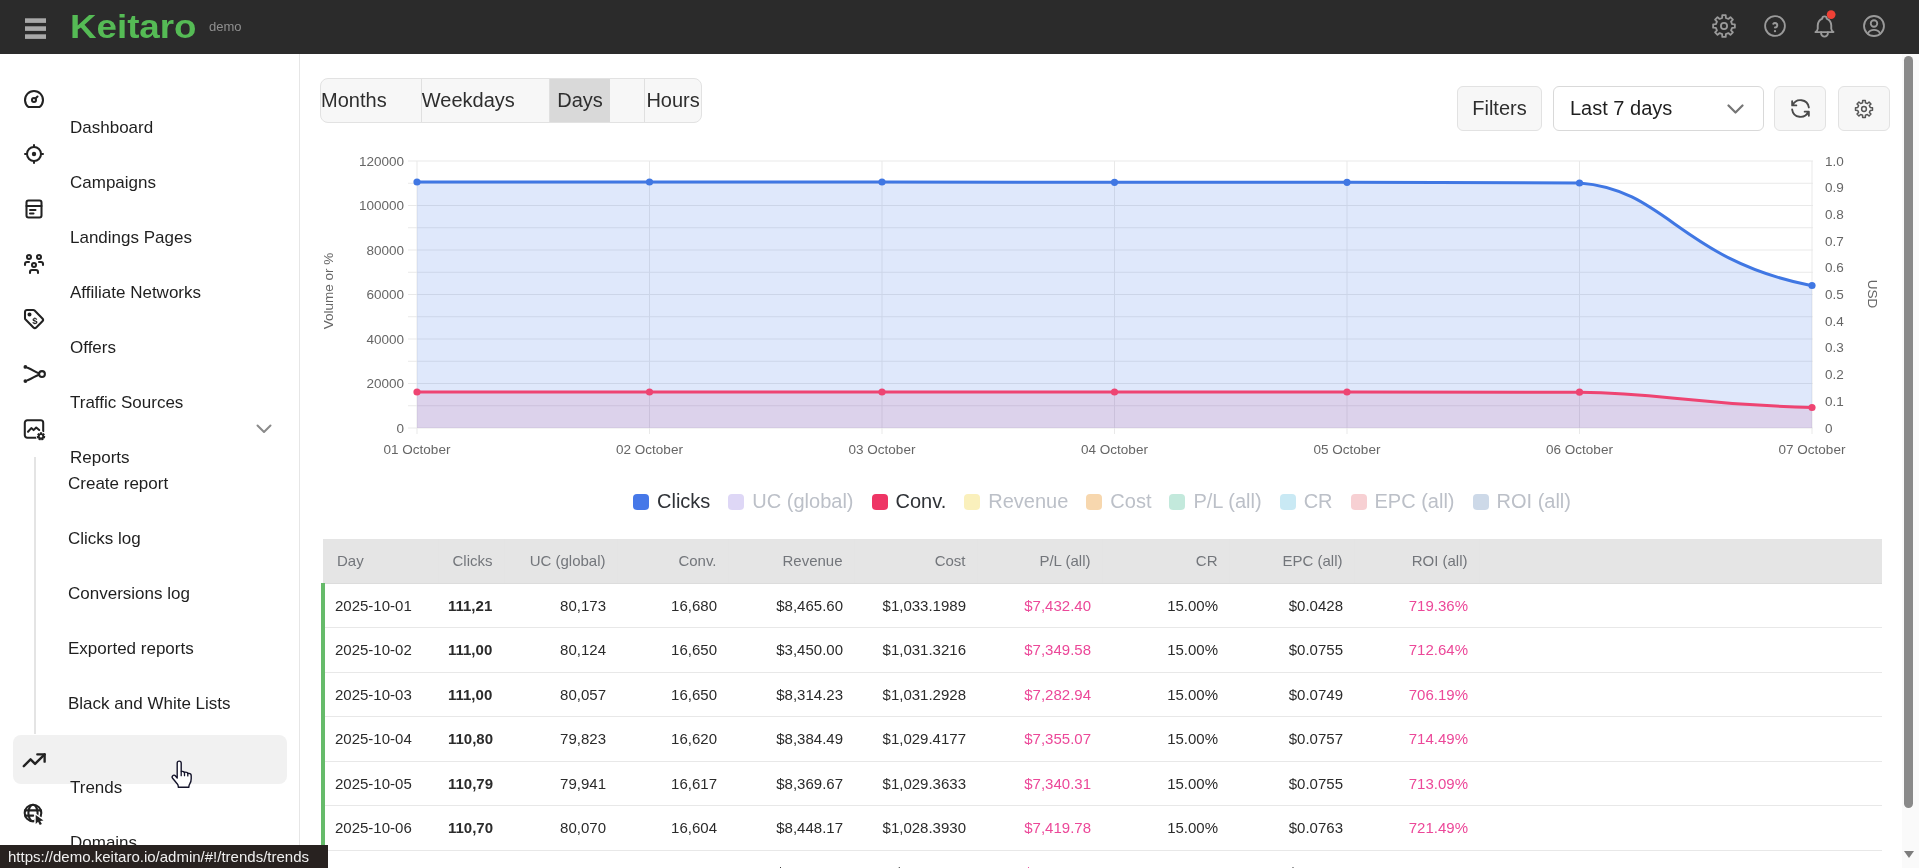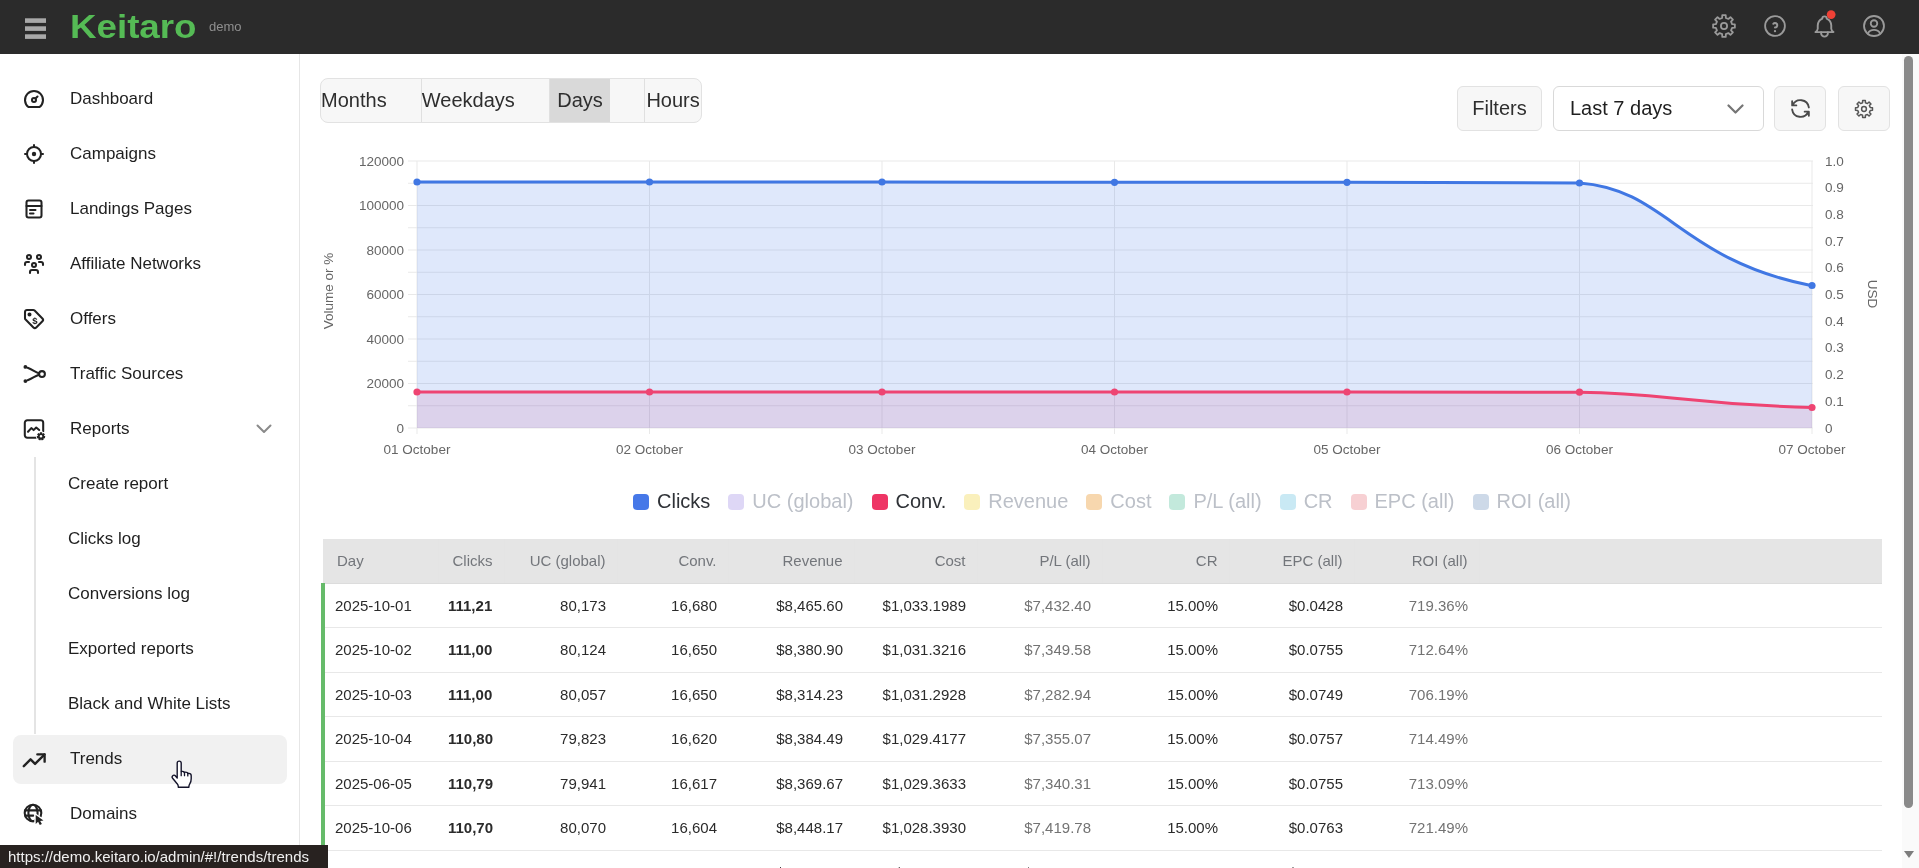"Dashboard" .mitem { margin-top: none -> 29px }
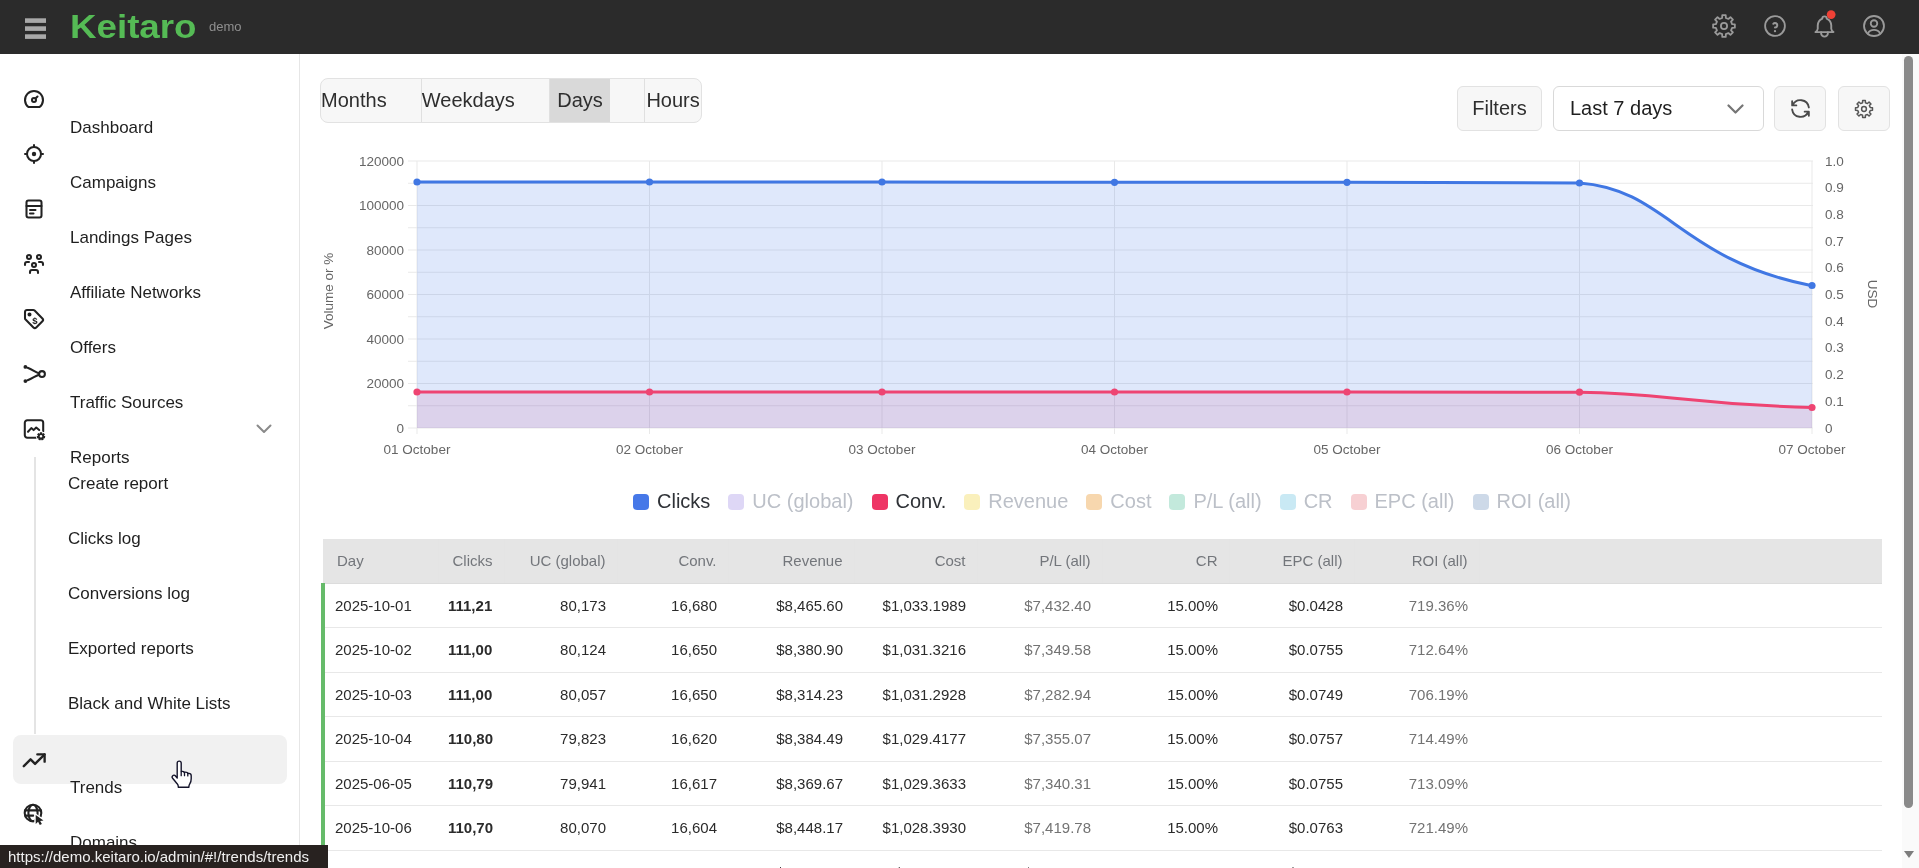"$7,432.40" .grn { color: #737373 -> #ec4899 }
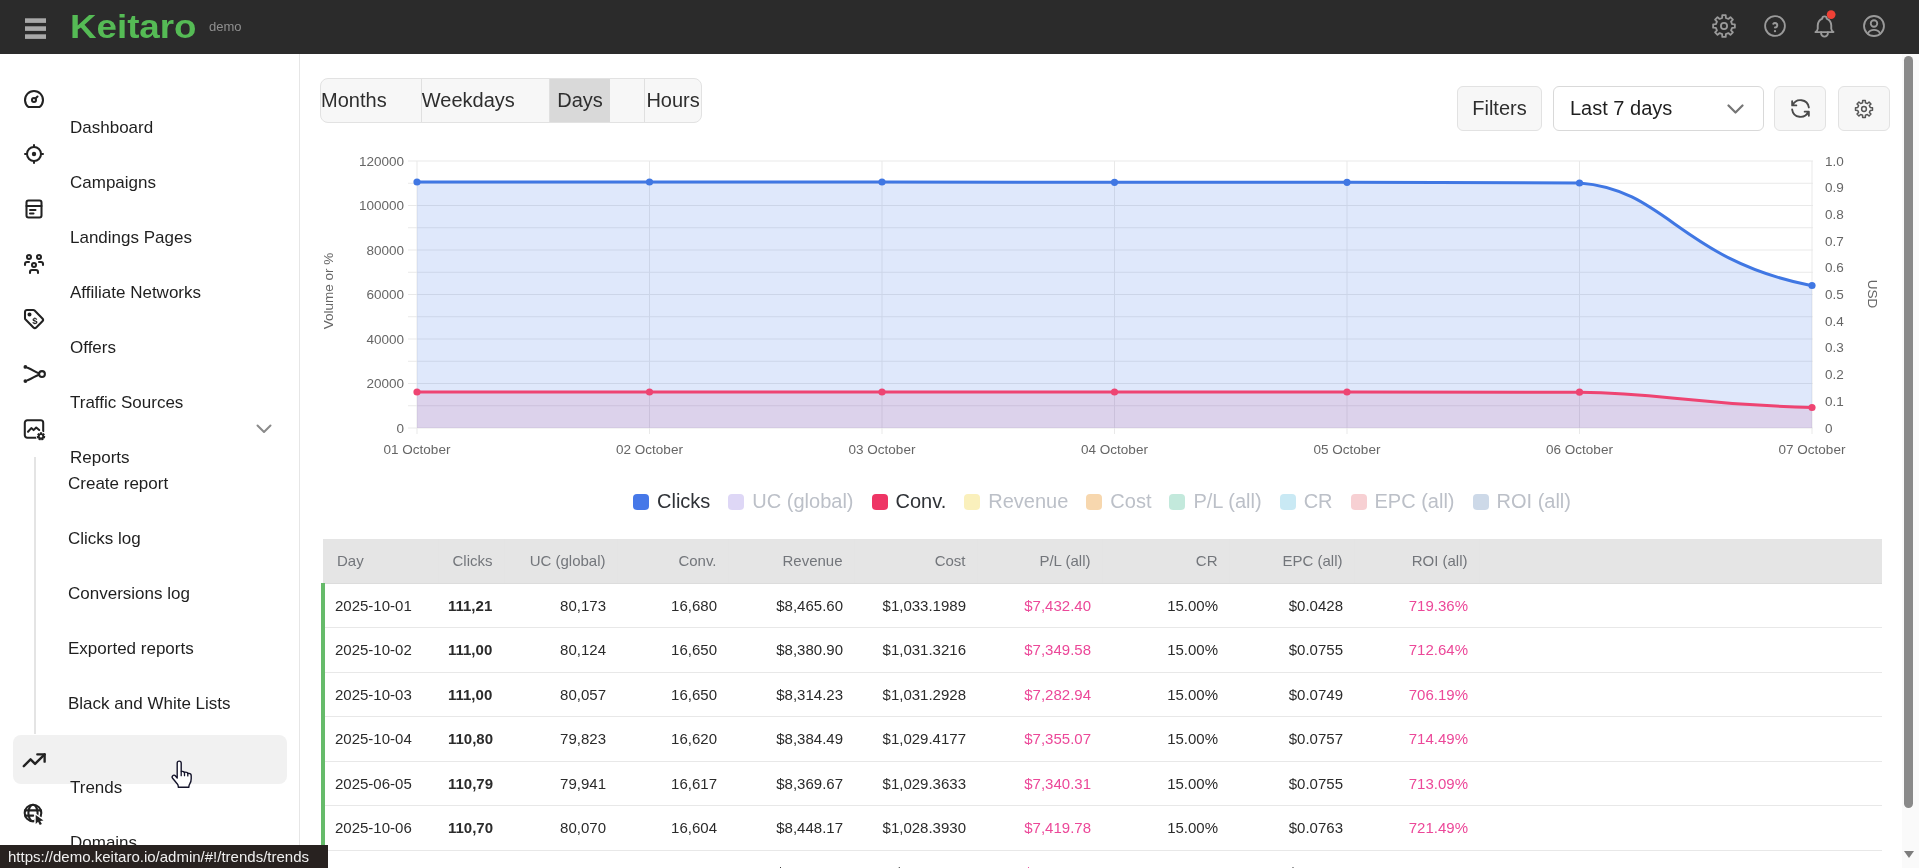"$8,380.90" td { text: $8,380.90 -> $3,450.00 }
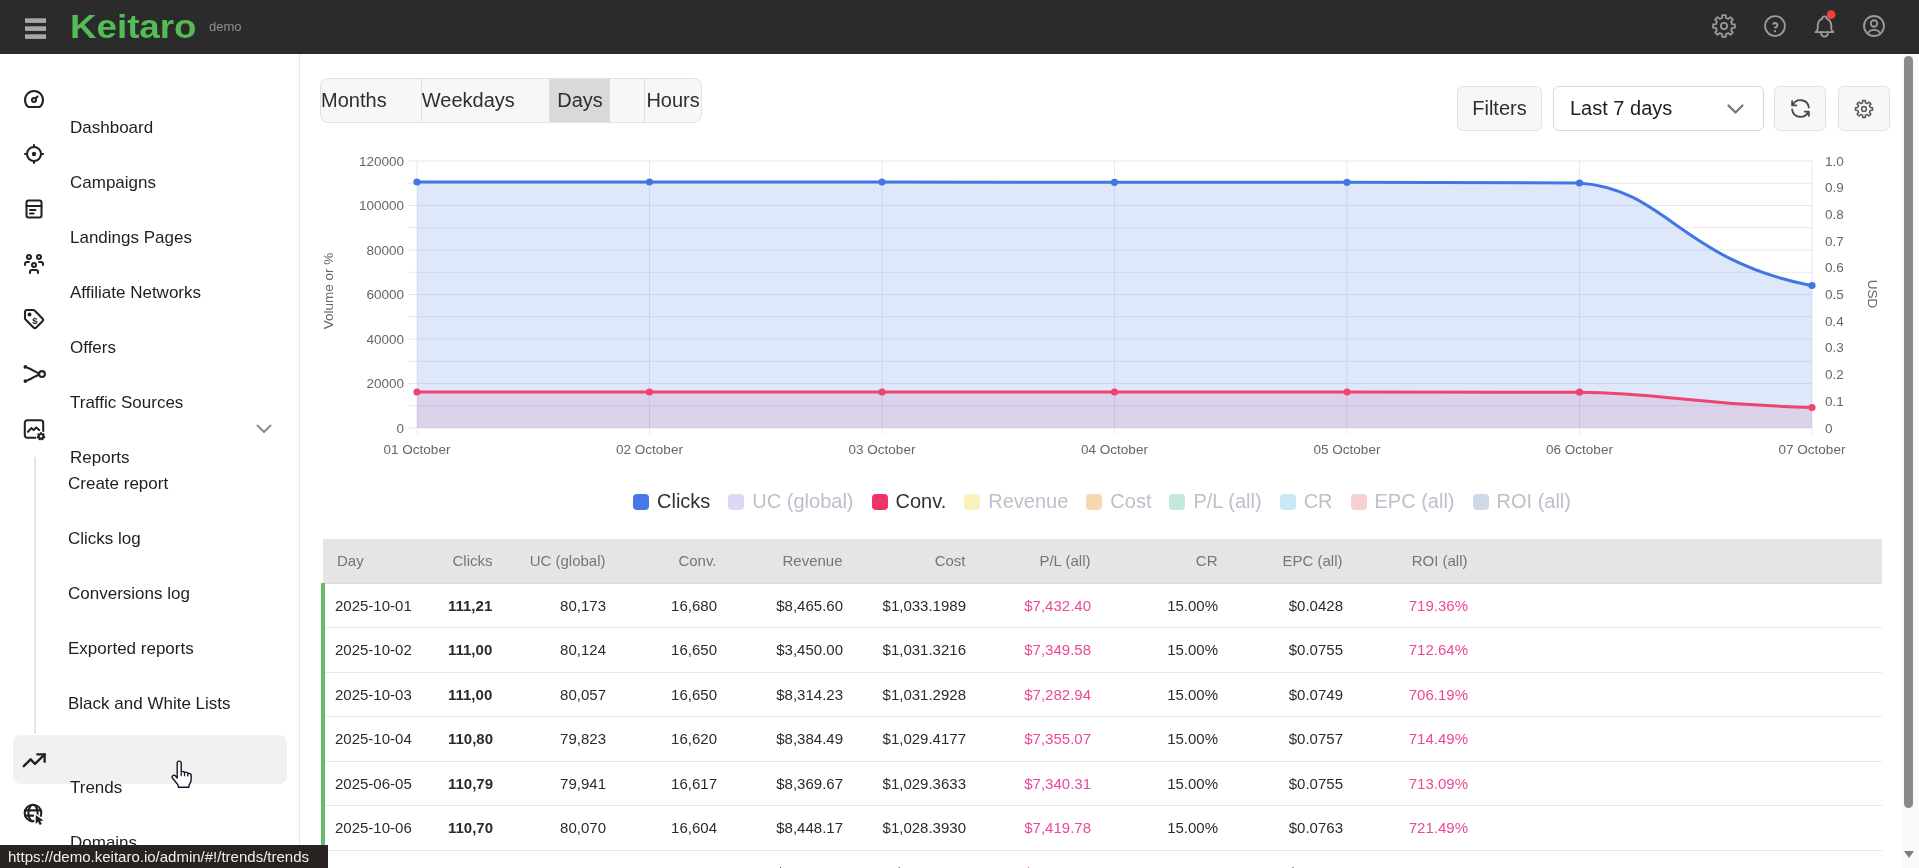"2025-06-05" td.day { text: 2025-06-05 -> 2025-10-05 }
